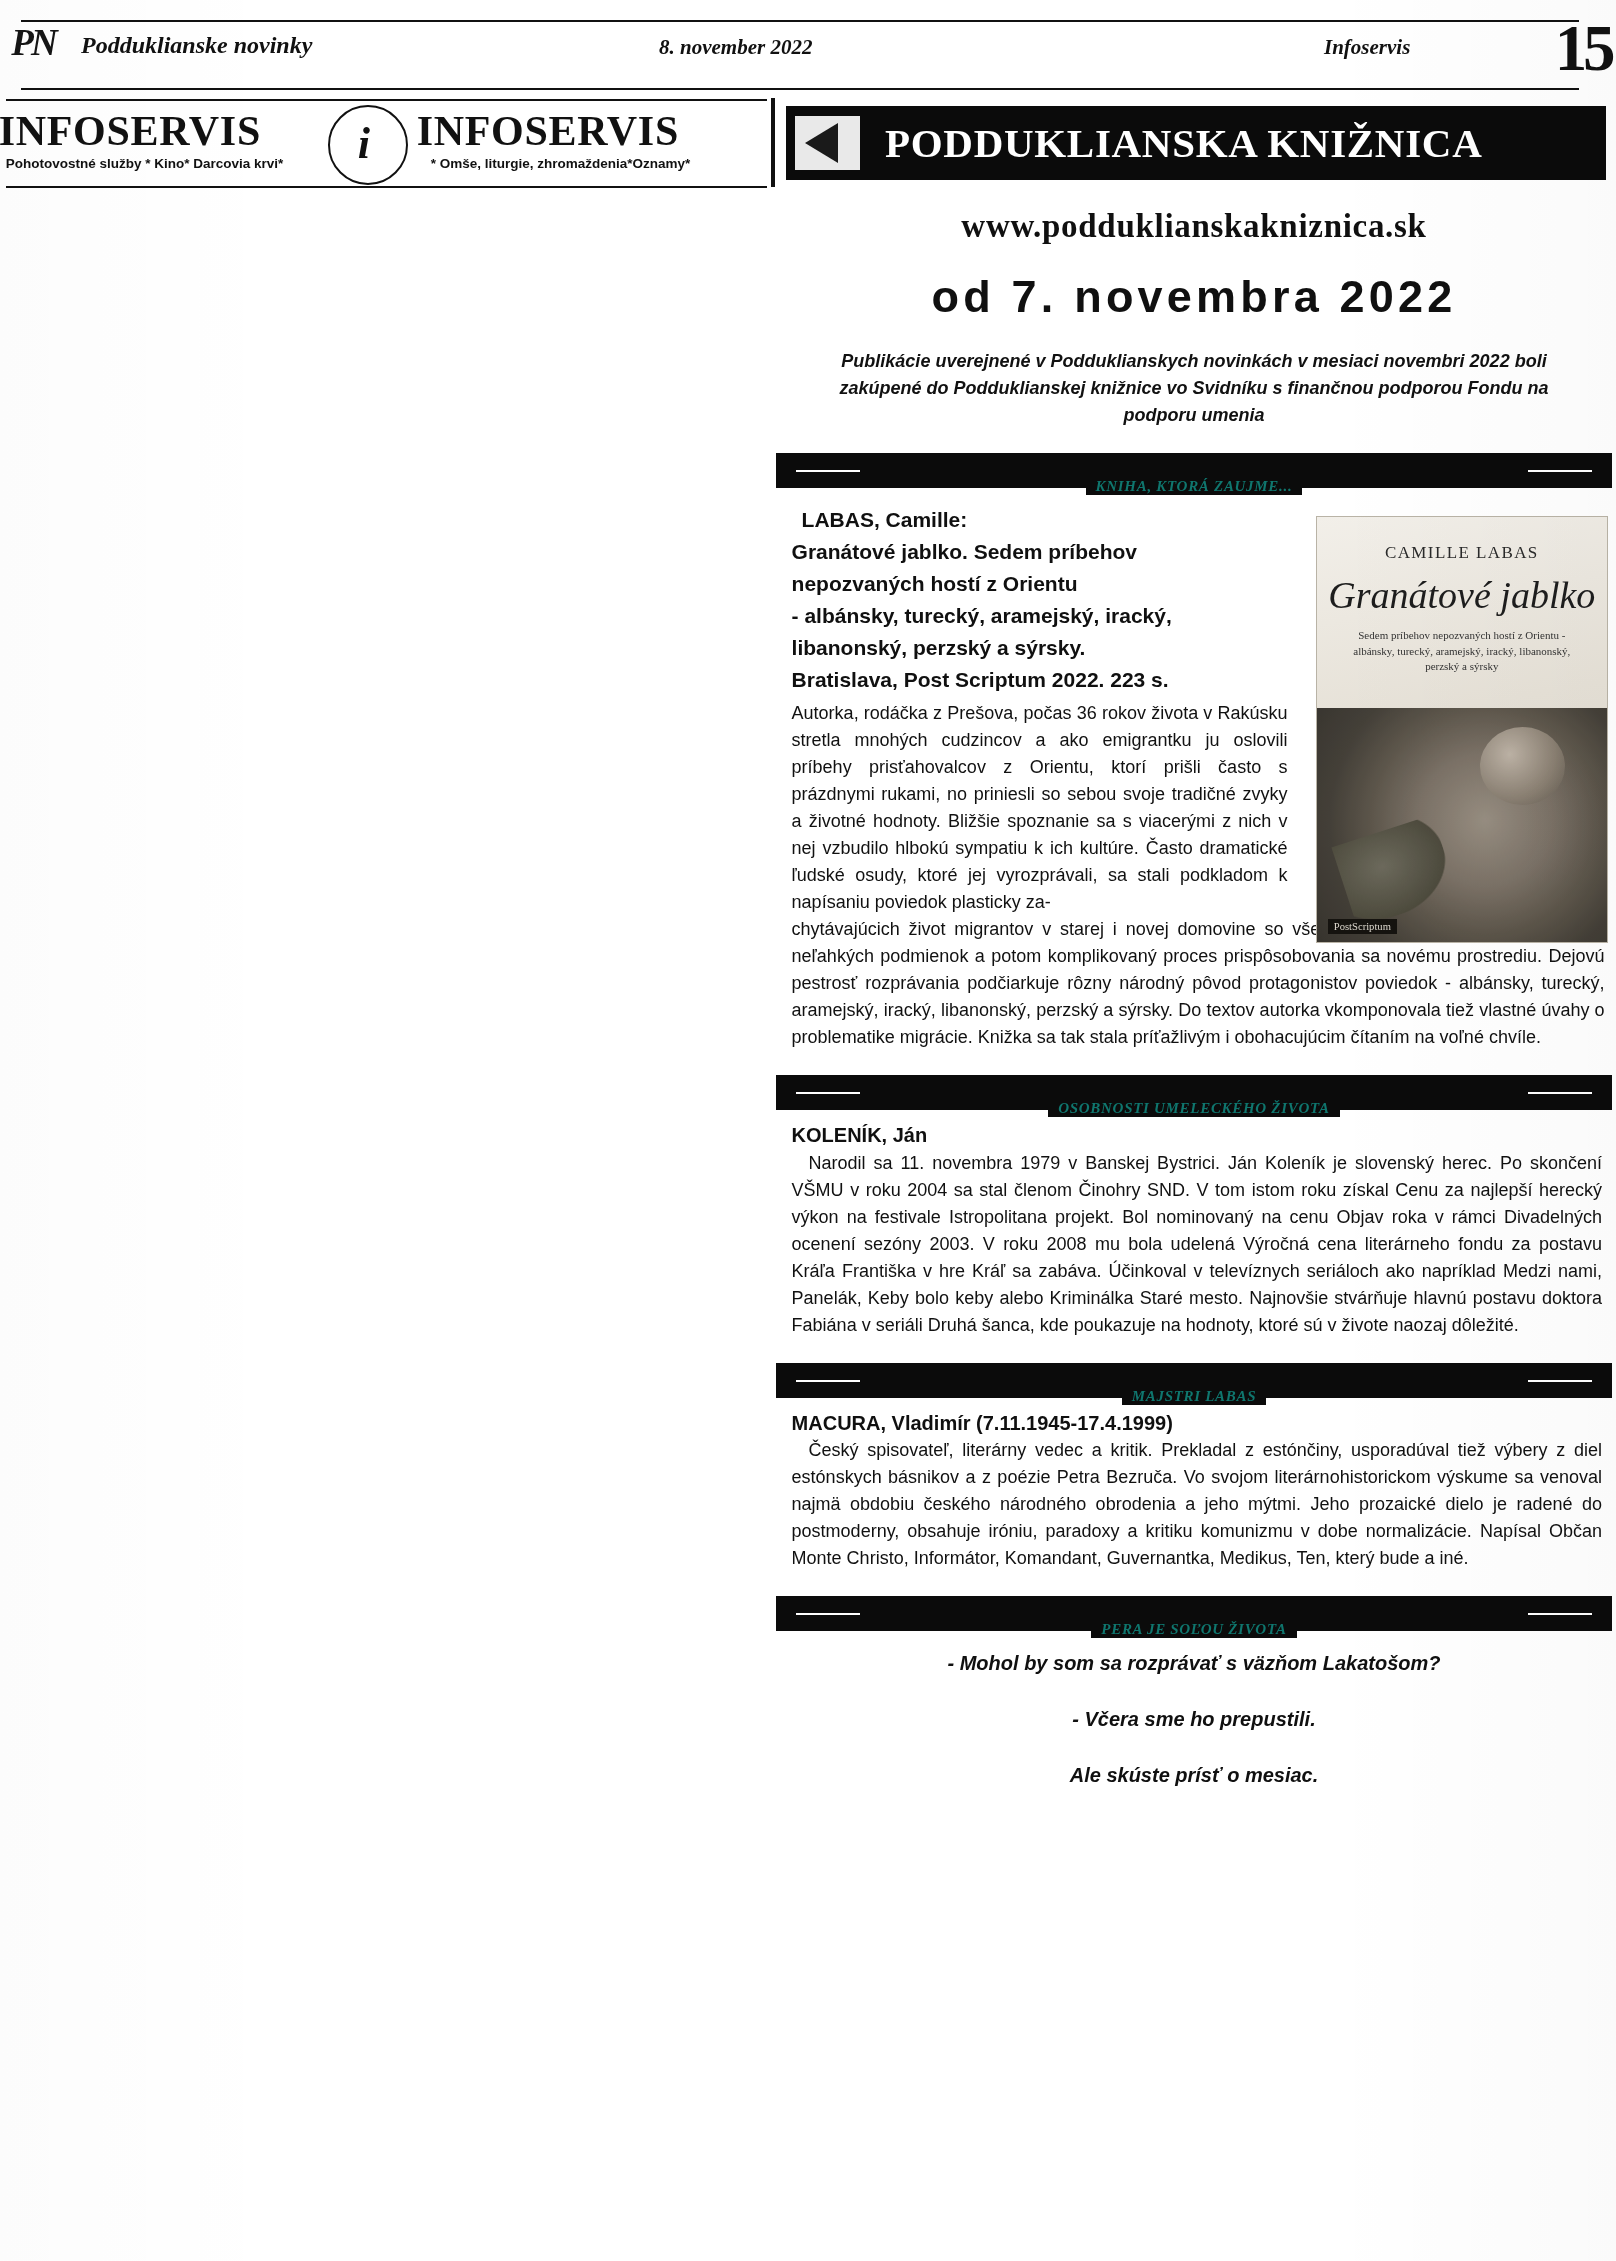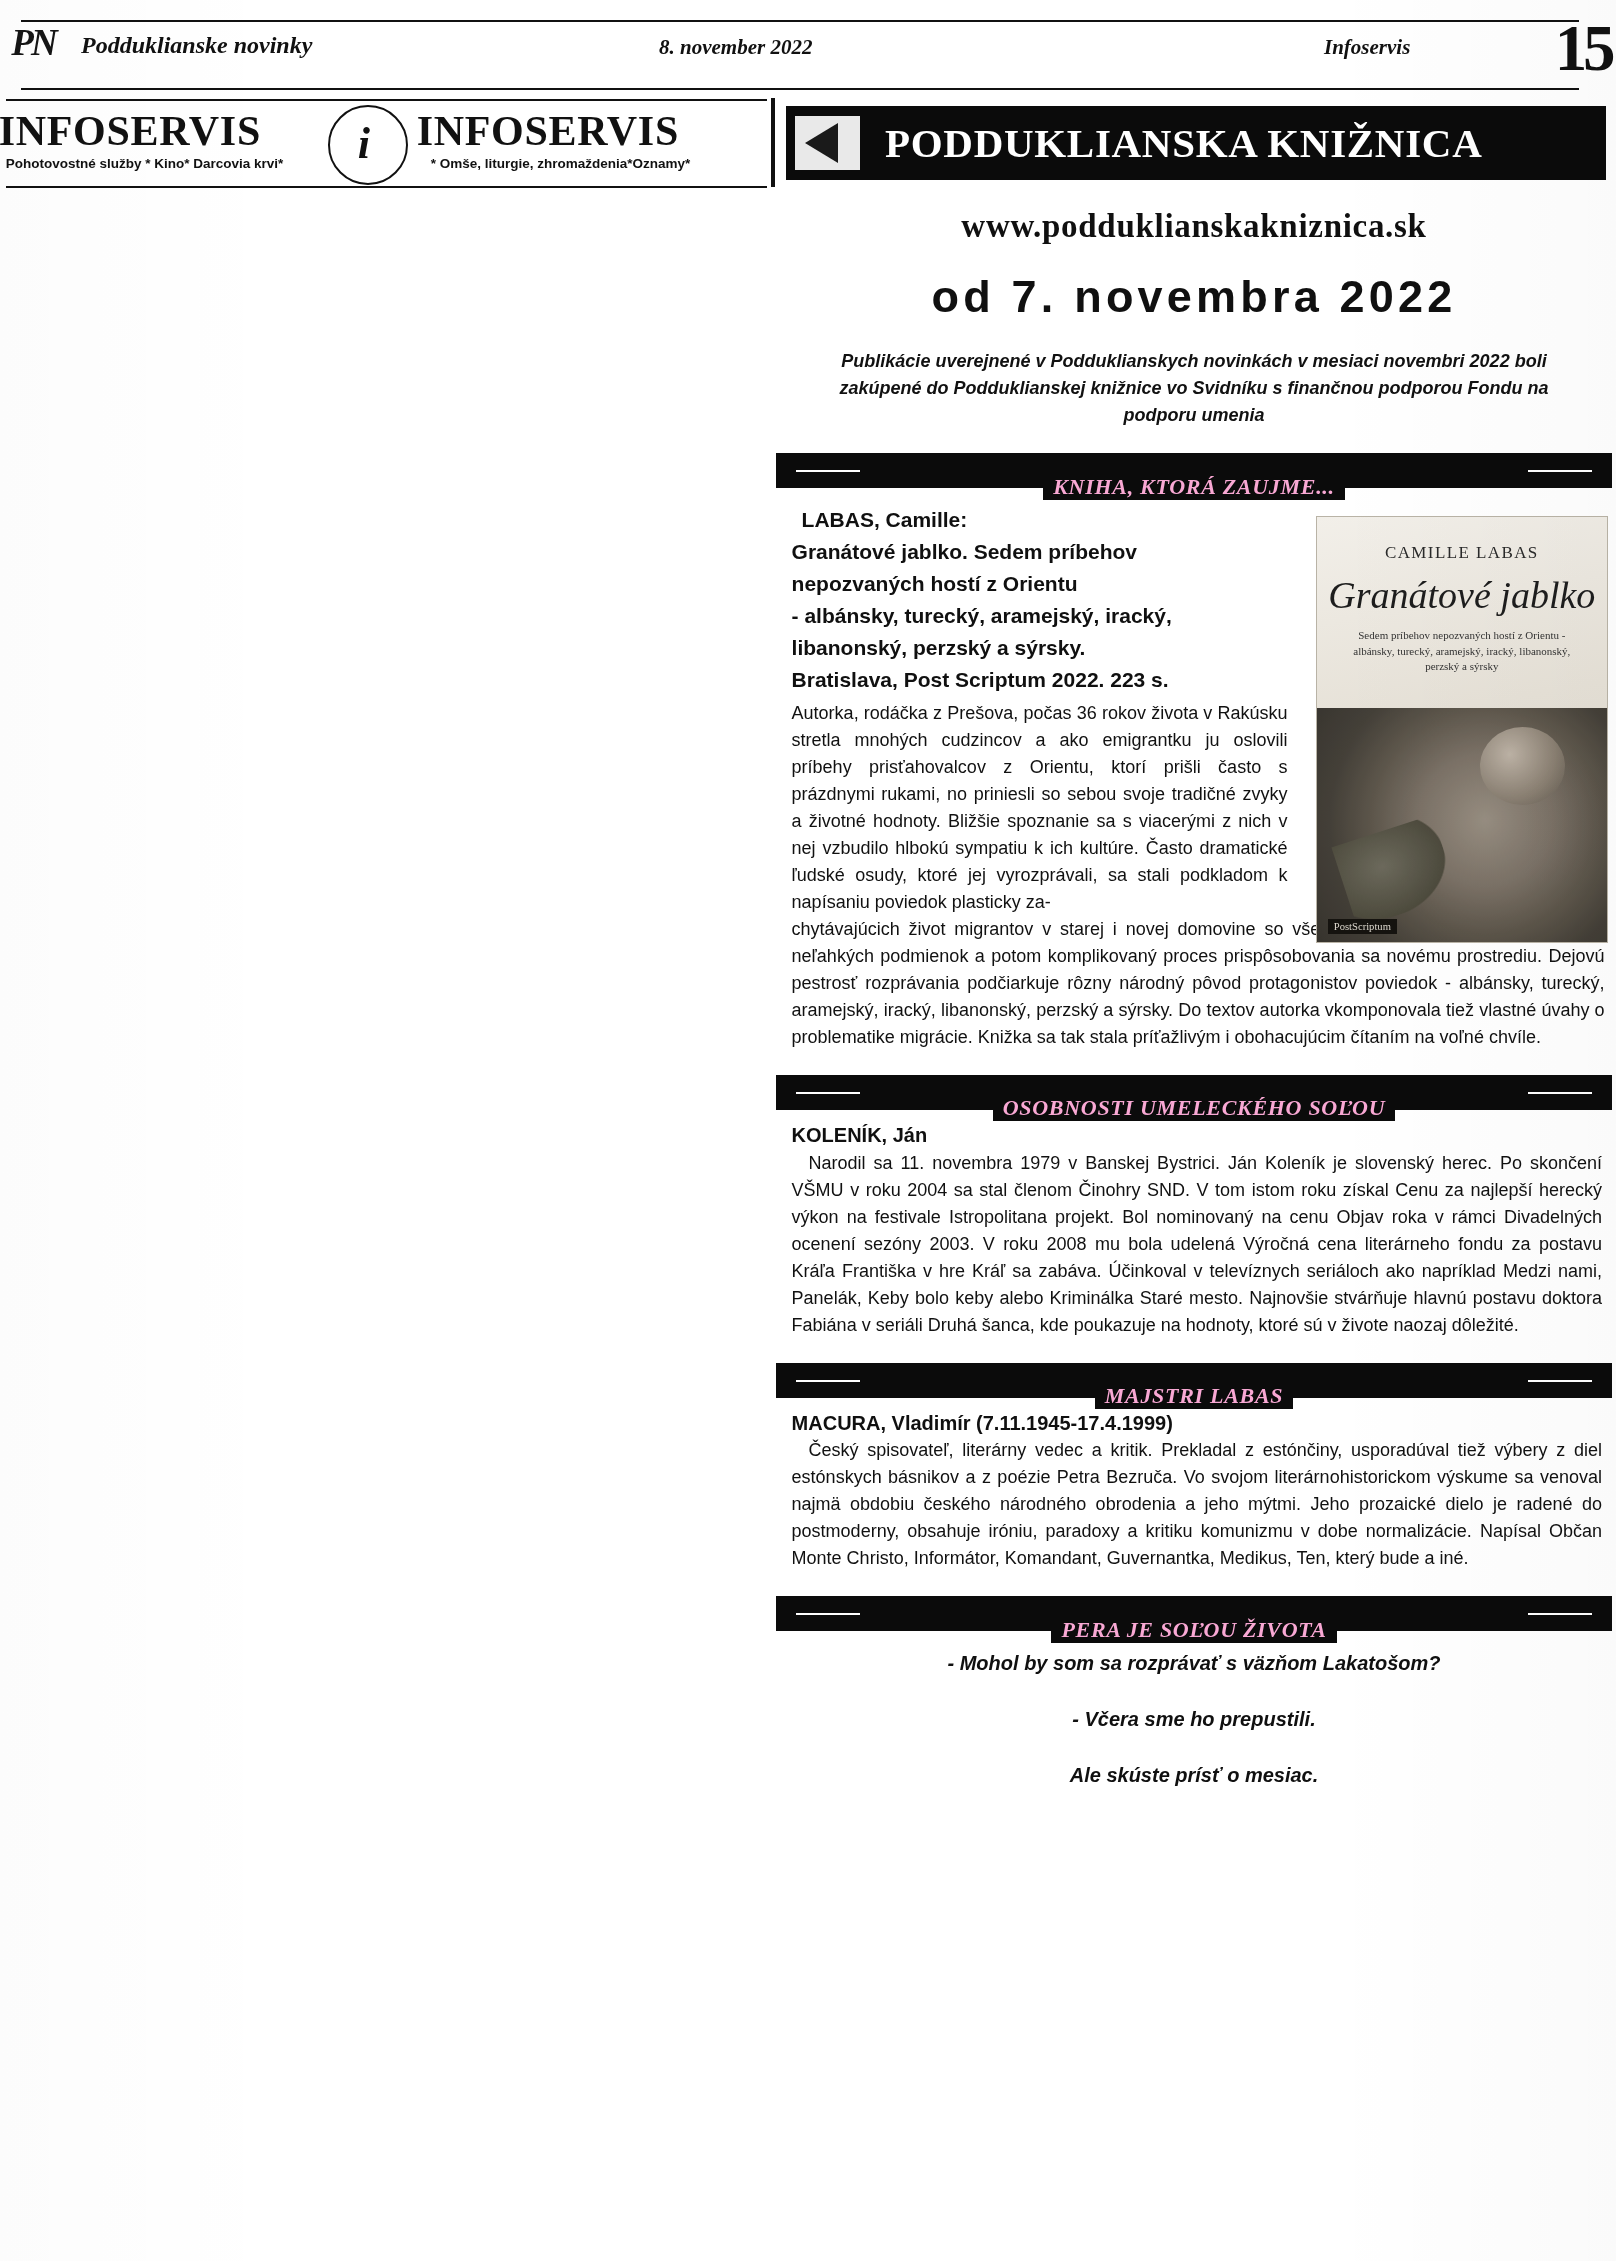"KNIHA, KTORÁ ZAUJME..." .sec-bar .label { color: #f9a8d4 -> #0f766e; font-size: 22px -> 15px }
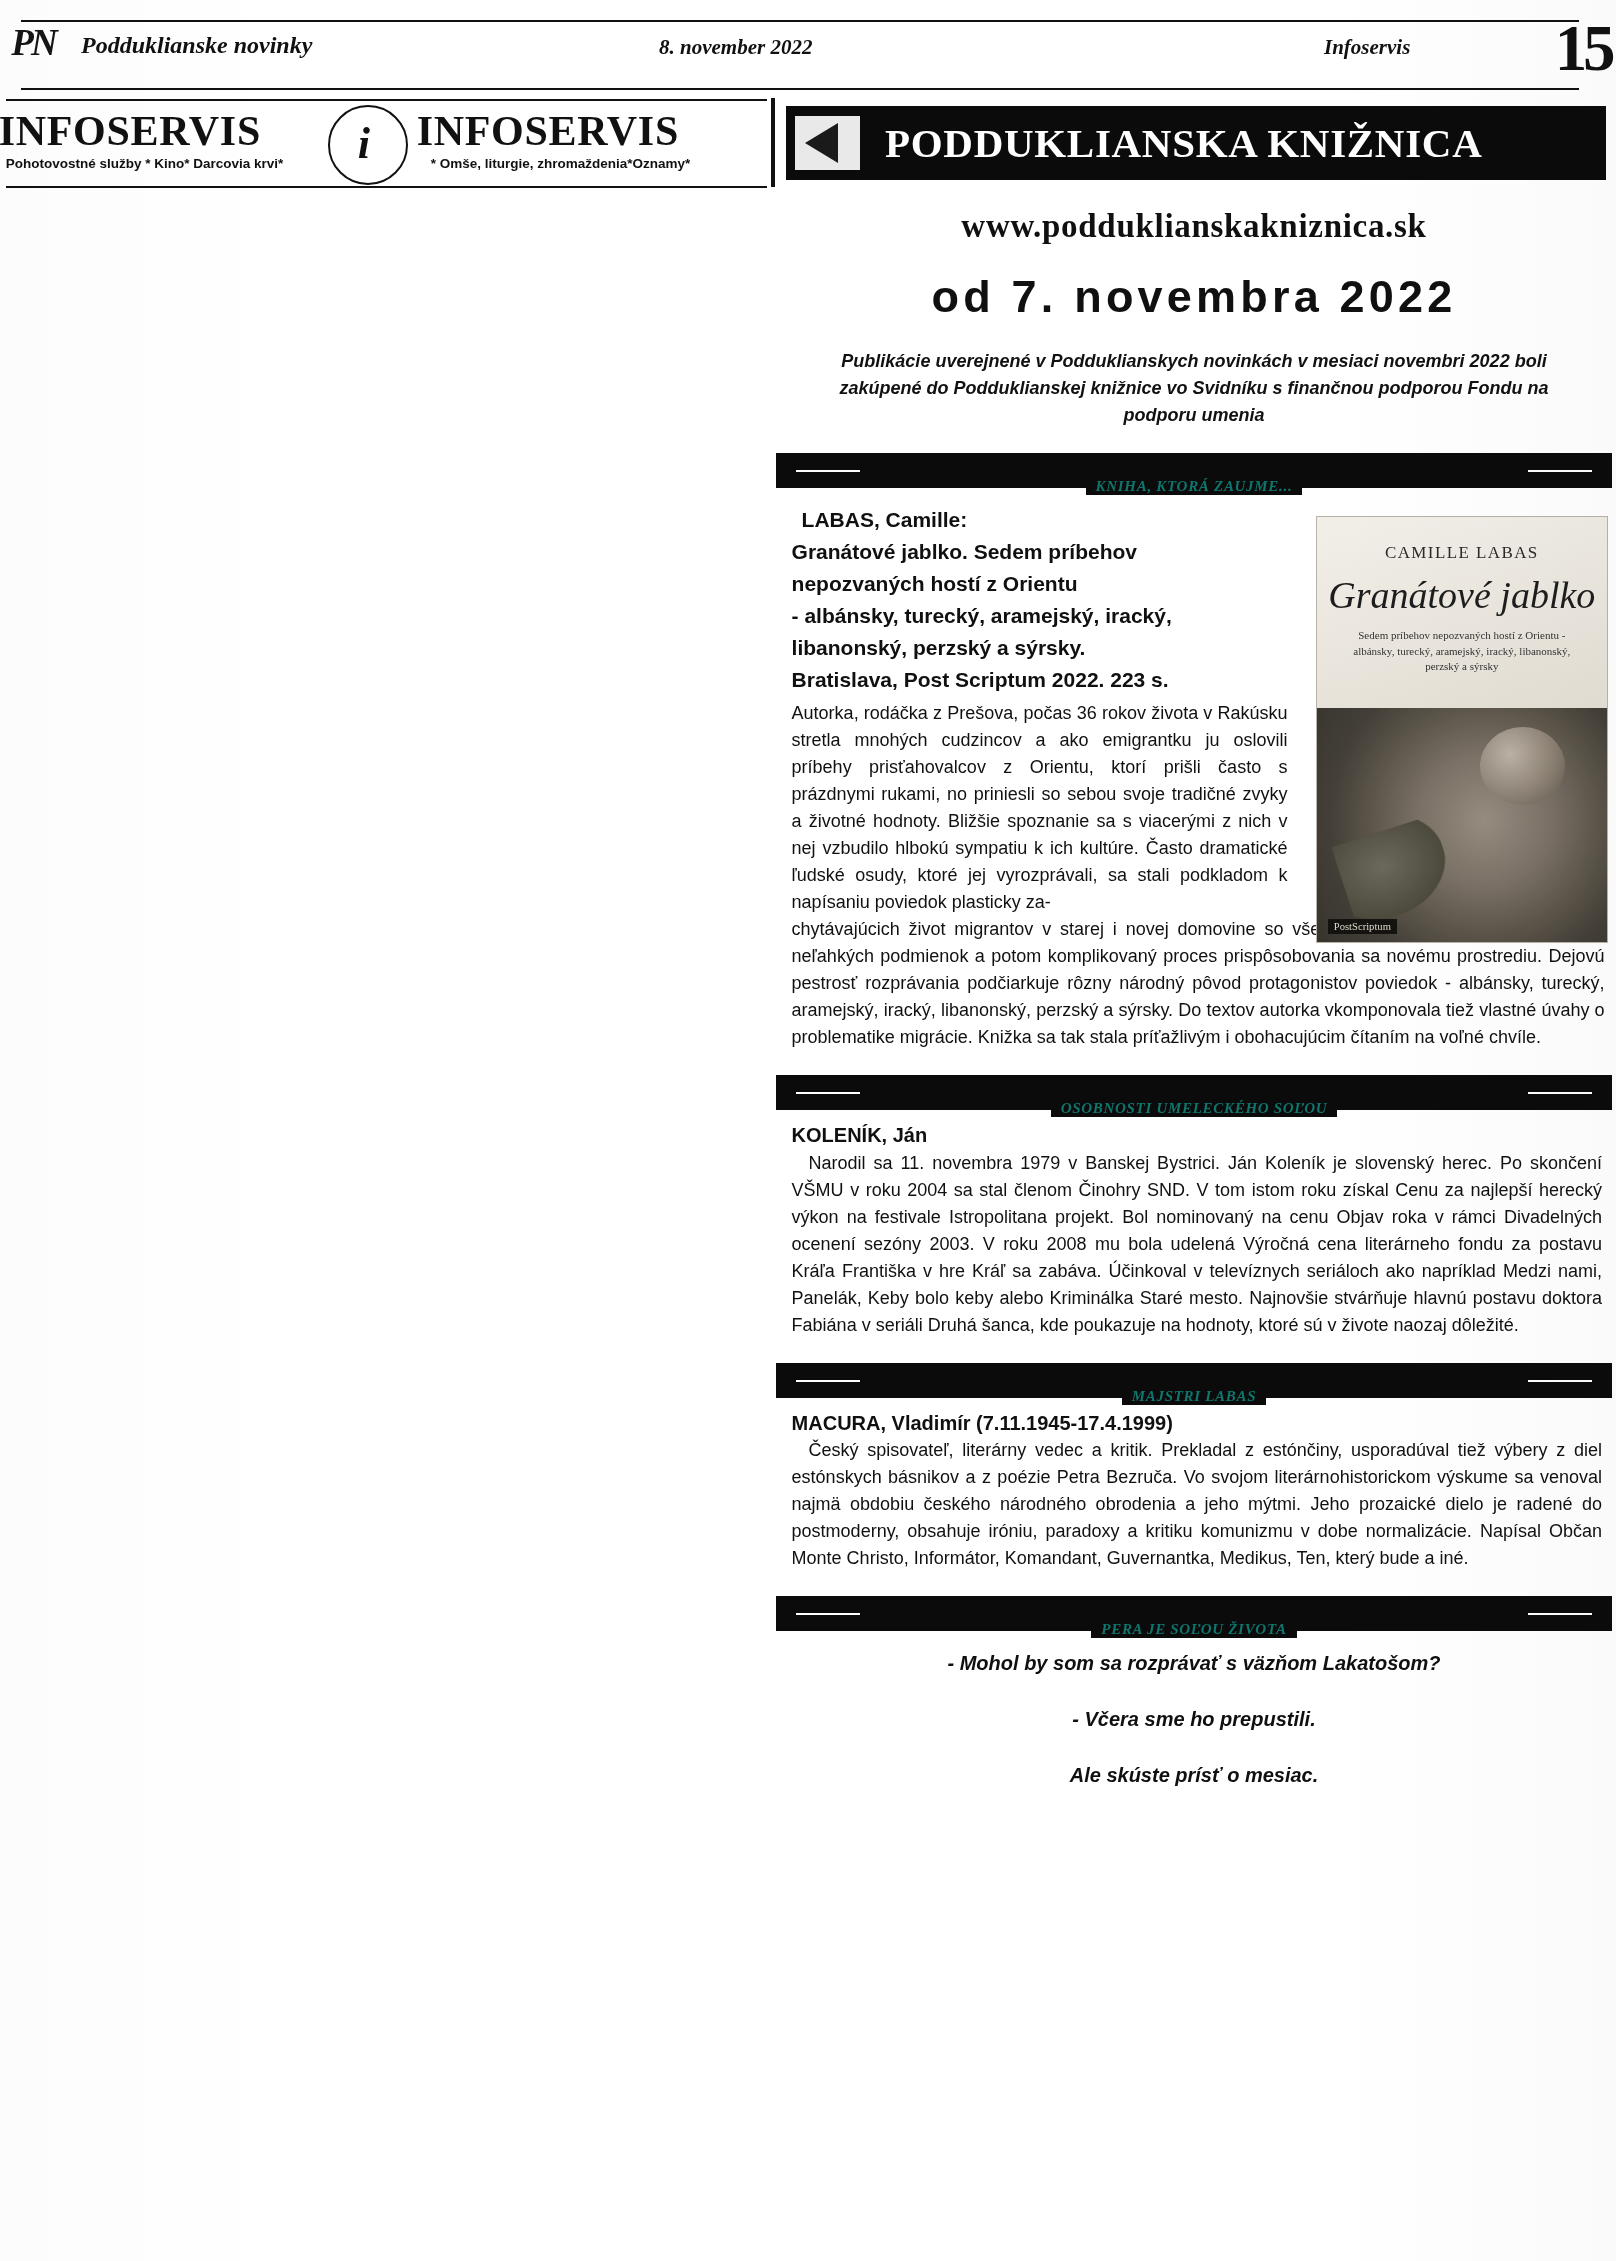"OSOBNOSTI UMELECKÉHO SOĽOU" span.label { text: SOĽOU -> ŽIVOTA }
